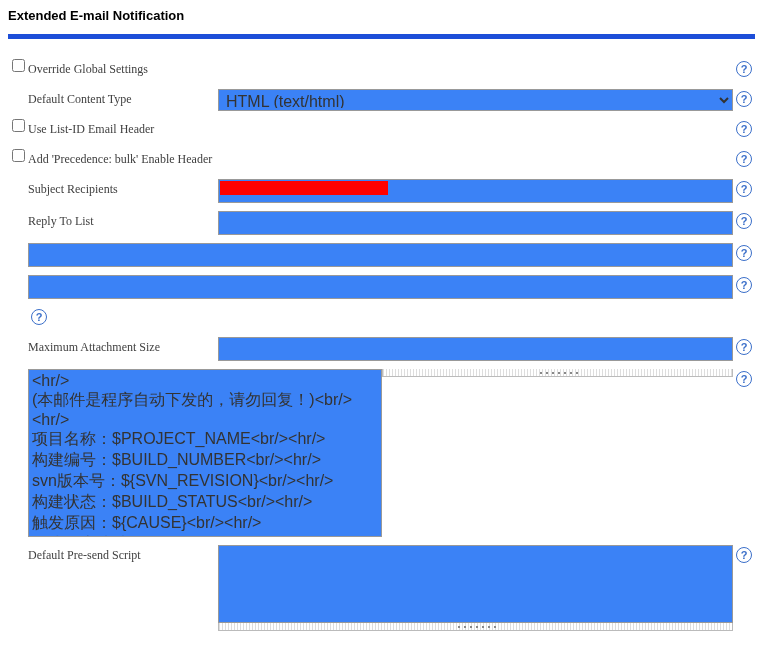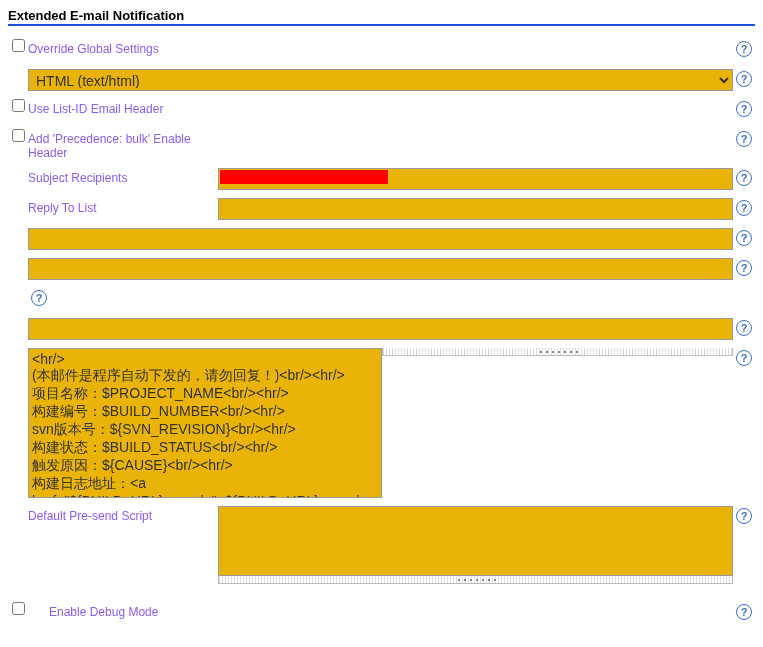"Extended E-mail Notification" .section-title { border-bottom: 2px solid #1d4ed8 -> 5px solid #1d4ed8; margin-bottom: 9px -> 16px; padding-bottom: 1px -> 11px }
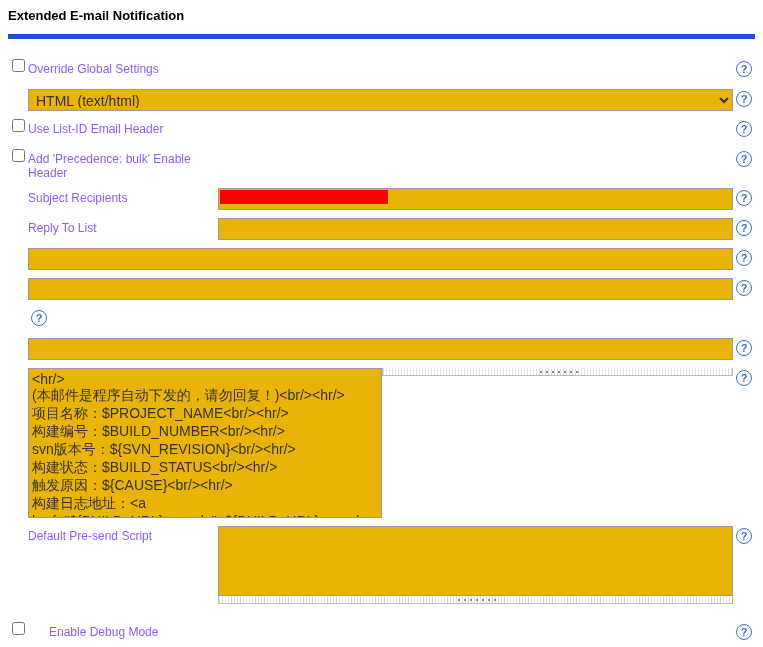"Override Global Settings" .label-col { color: #8b5cf6 -> #404040; font-family: none -> Liberation Serif, serif }
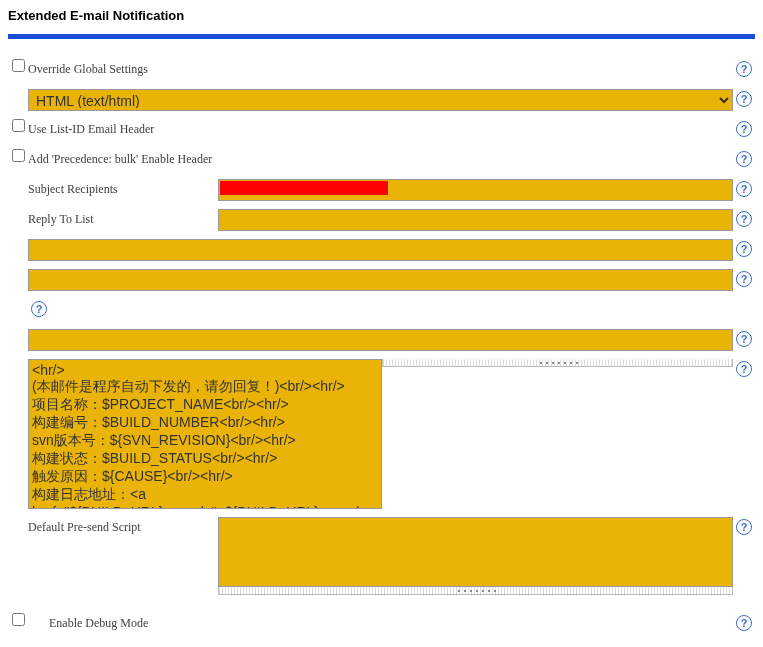"Default Content Type" div.label-col { html: none -> <div>Default Content Type</div> }
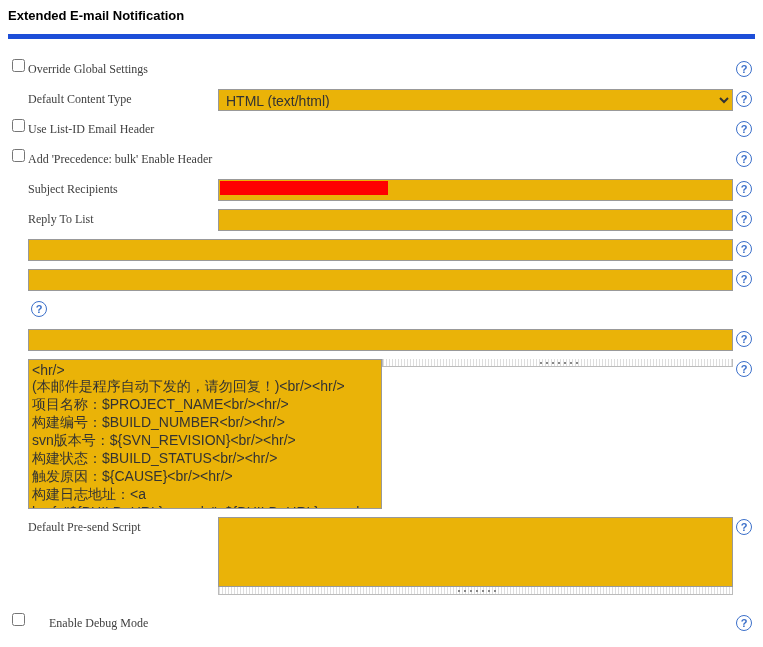"HTML (text/html)" input[type="text"], textarea, select { background: #eab308 -> #3b82f6; font-size: 14px -> 16px }
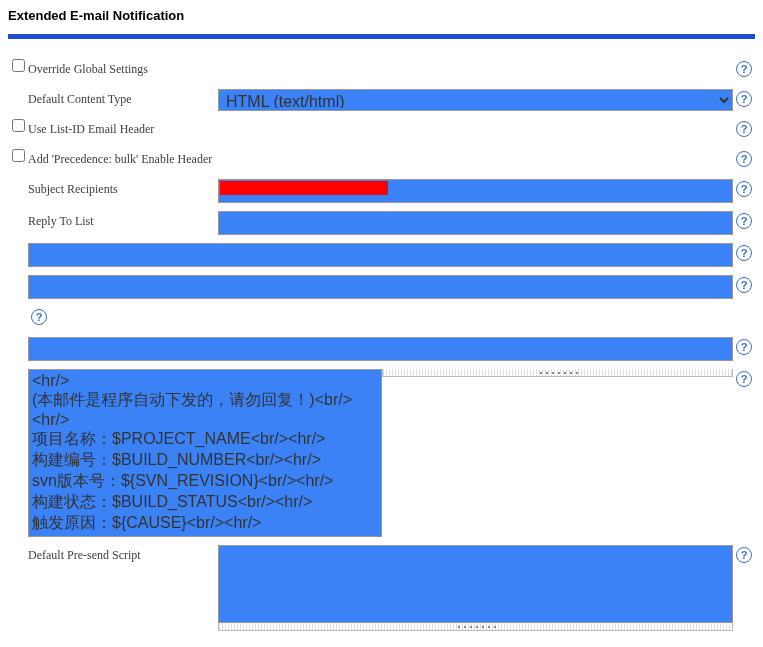"Maximum Attachment Size" div.label-col { html: none -> <div>Maximum Attachment Size</div> }
